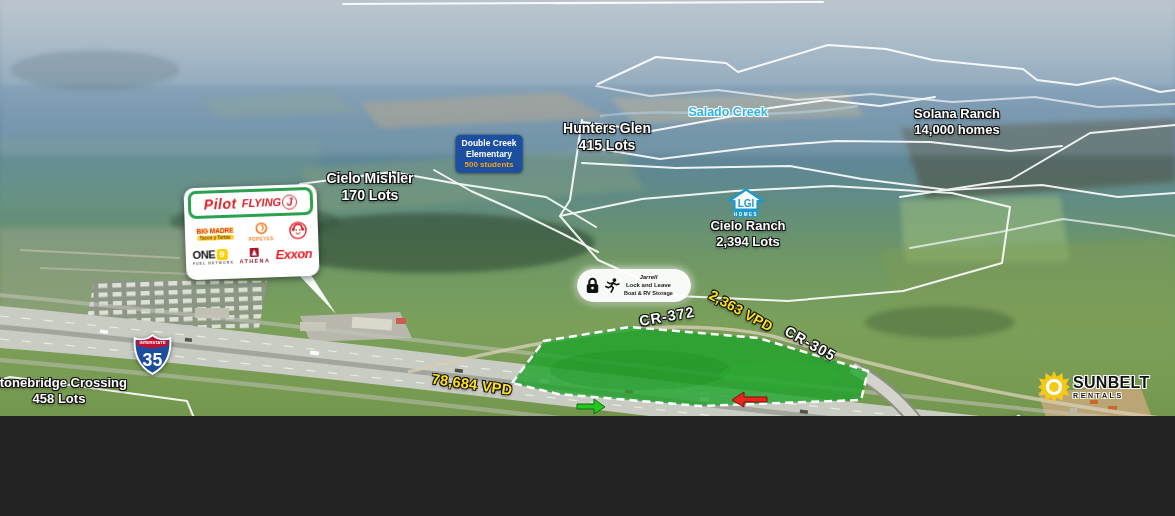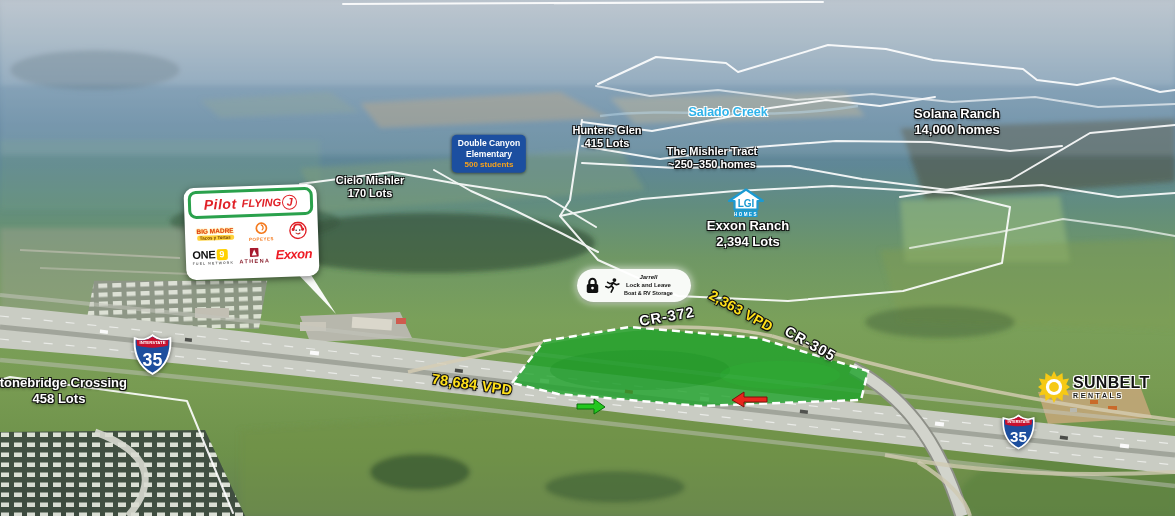"Salado Creek" #stage { height: 516px -> 416px }
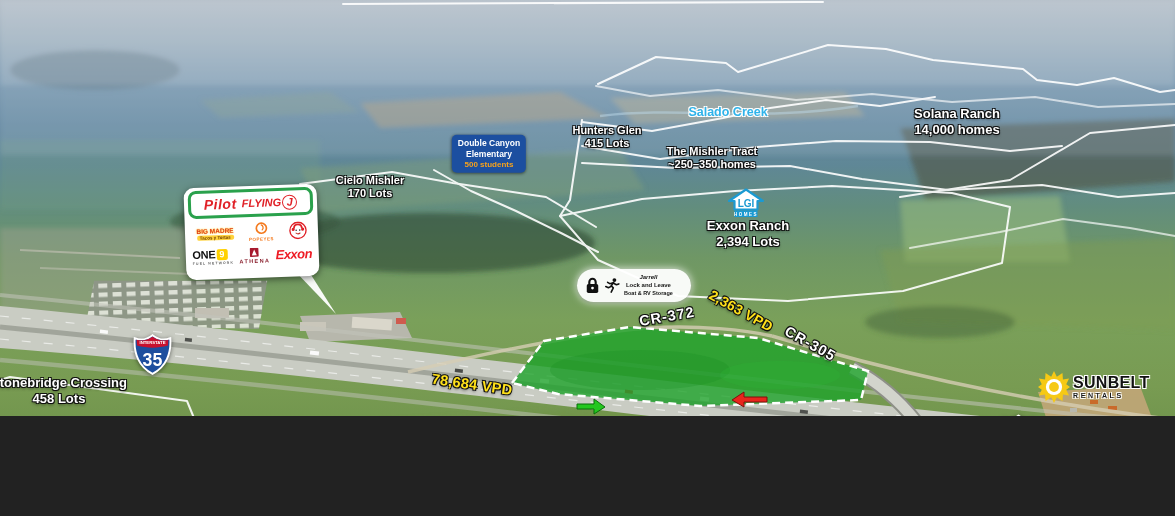"Hunters Glen" .lbl { font-size: 11px -> 14px }
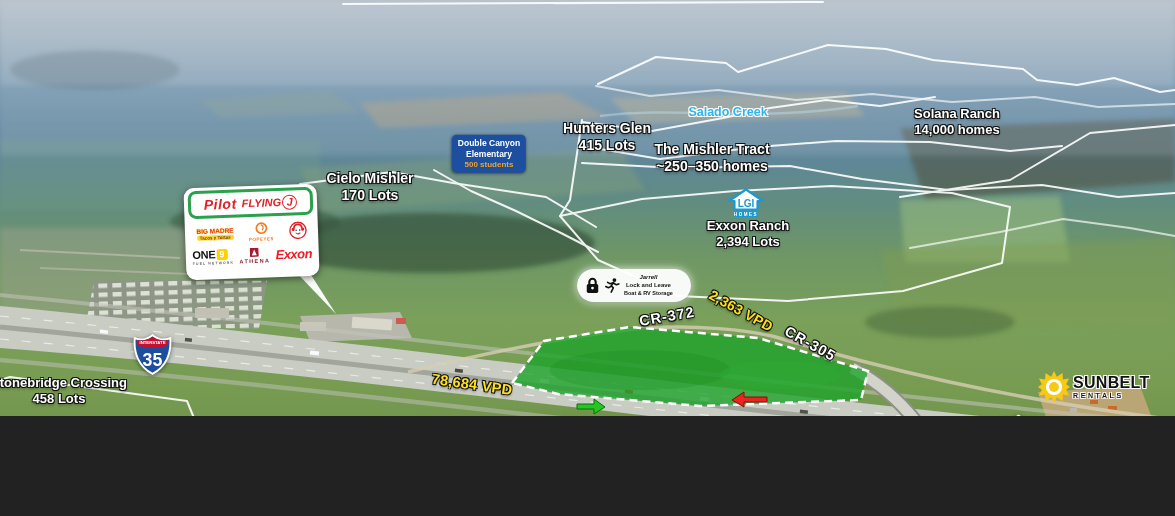"Double Canyon" div.dc1 { text: Canyon -> Creek }
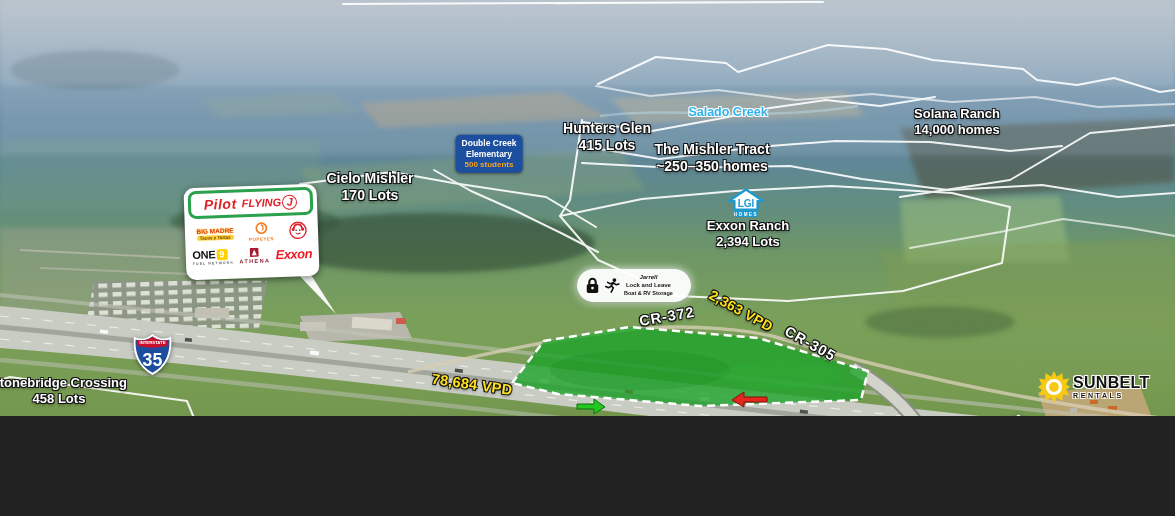"The Mishler Tract" div.lbl { html: <div> <div>The Mishler Tract</div> <div>~250–350 homes</div> </div> -> none }
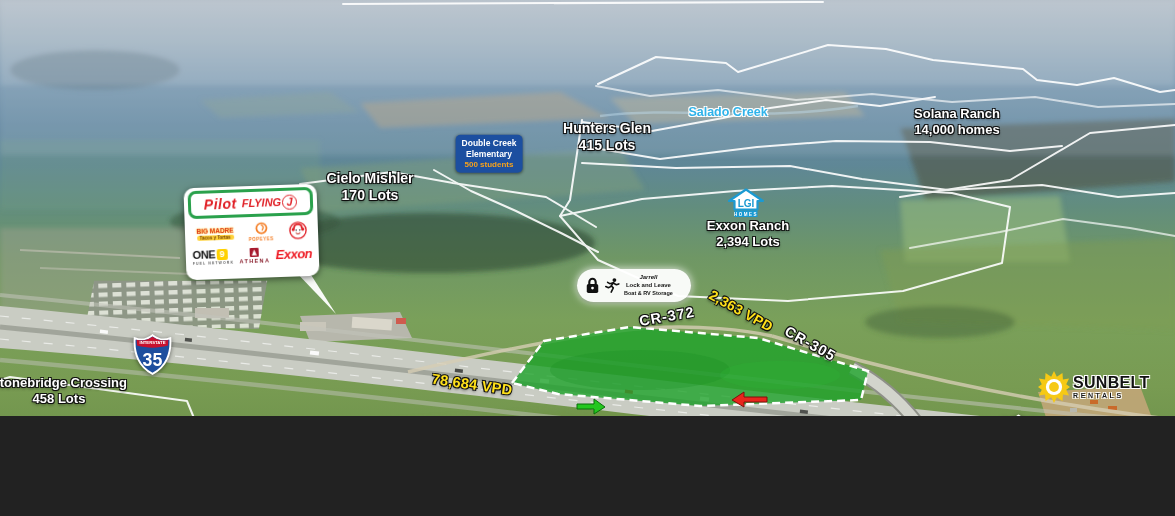"Exxon Ranch" div { text: Exxon -> Cielo }
